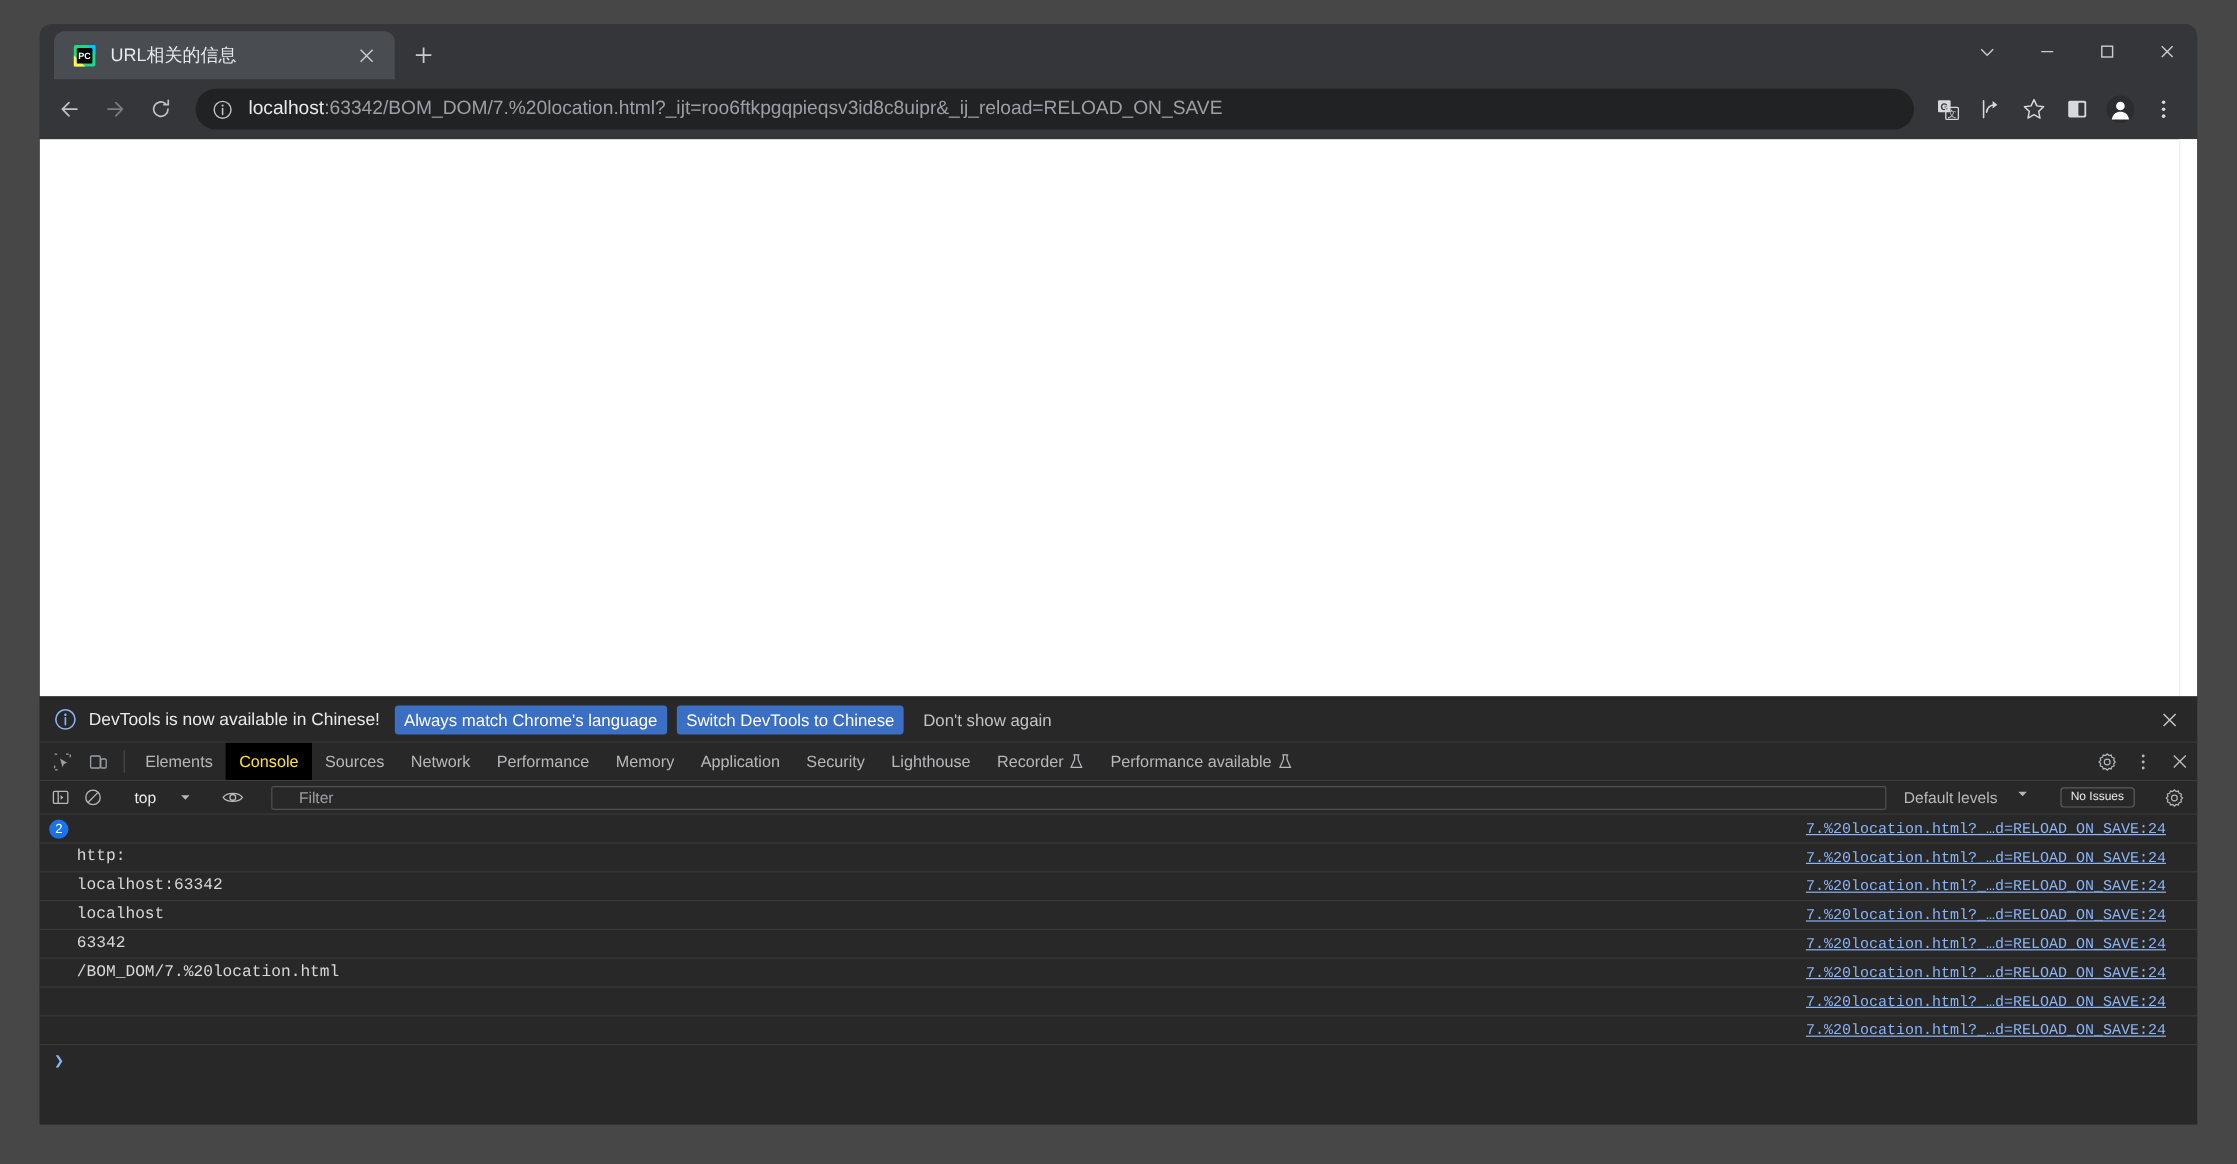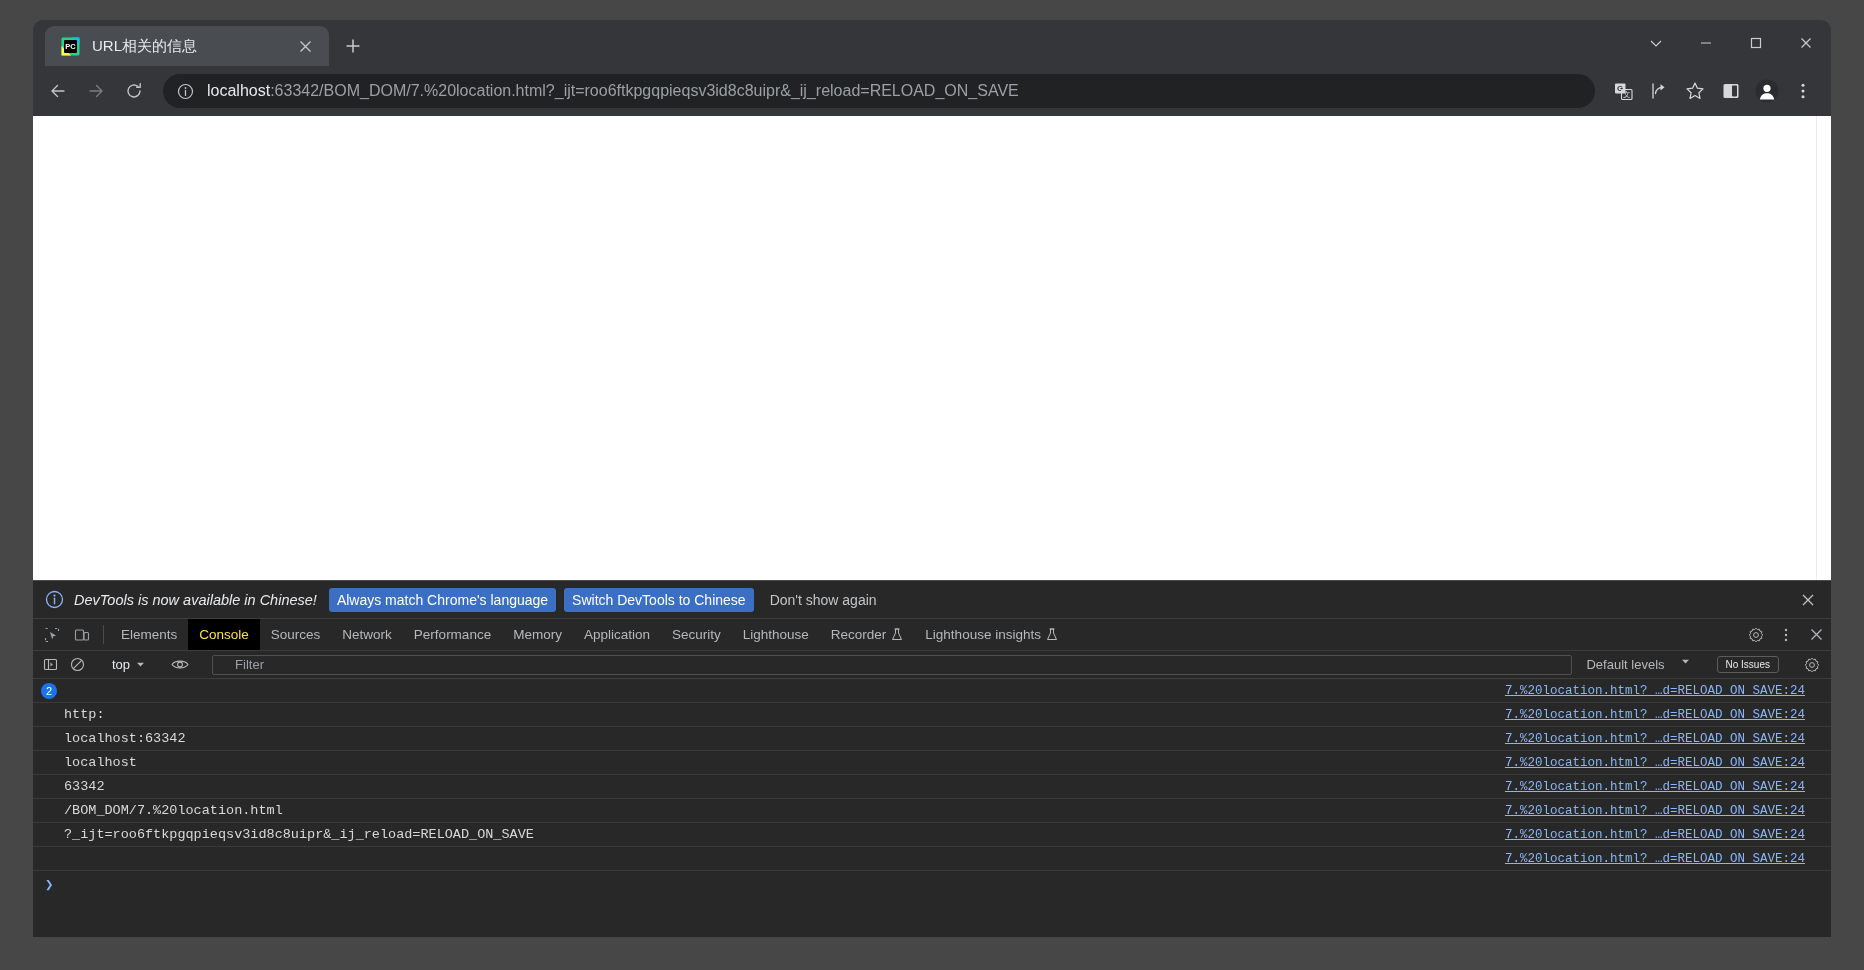"DevTools is now available in" #infobar-text { font-style: italic -> none }
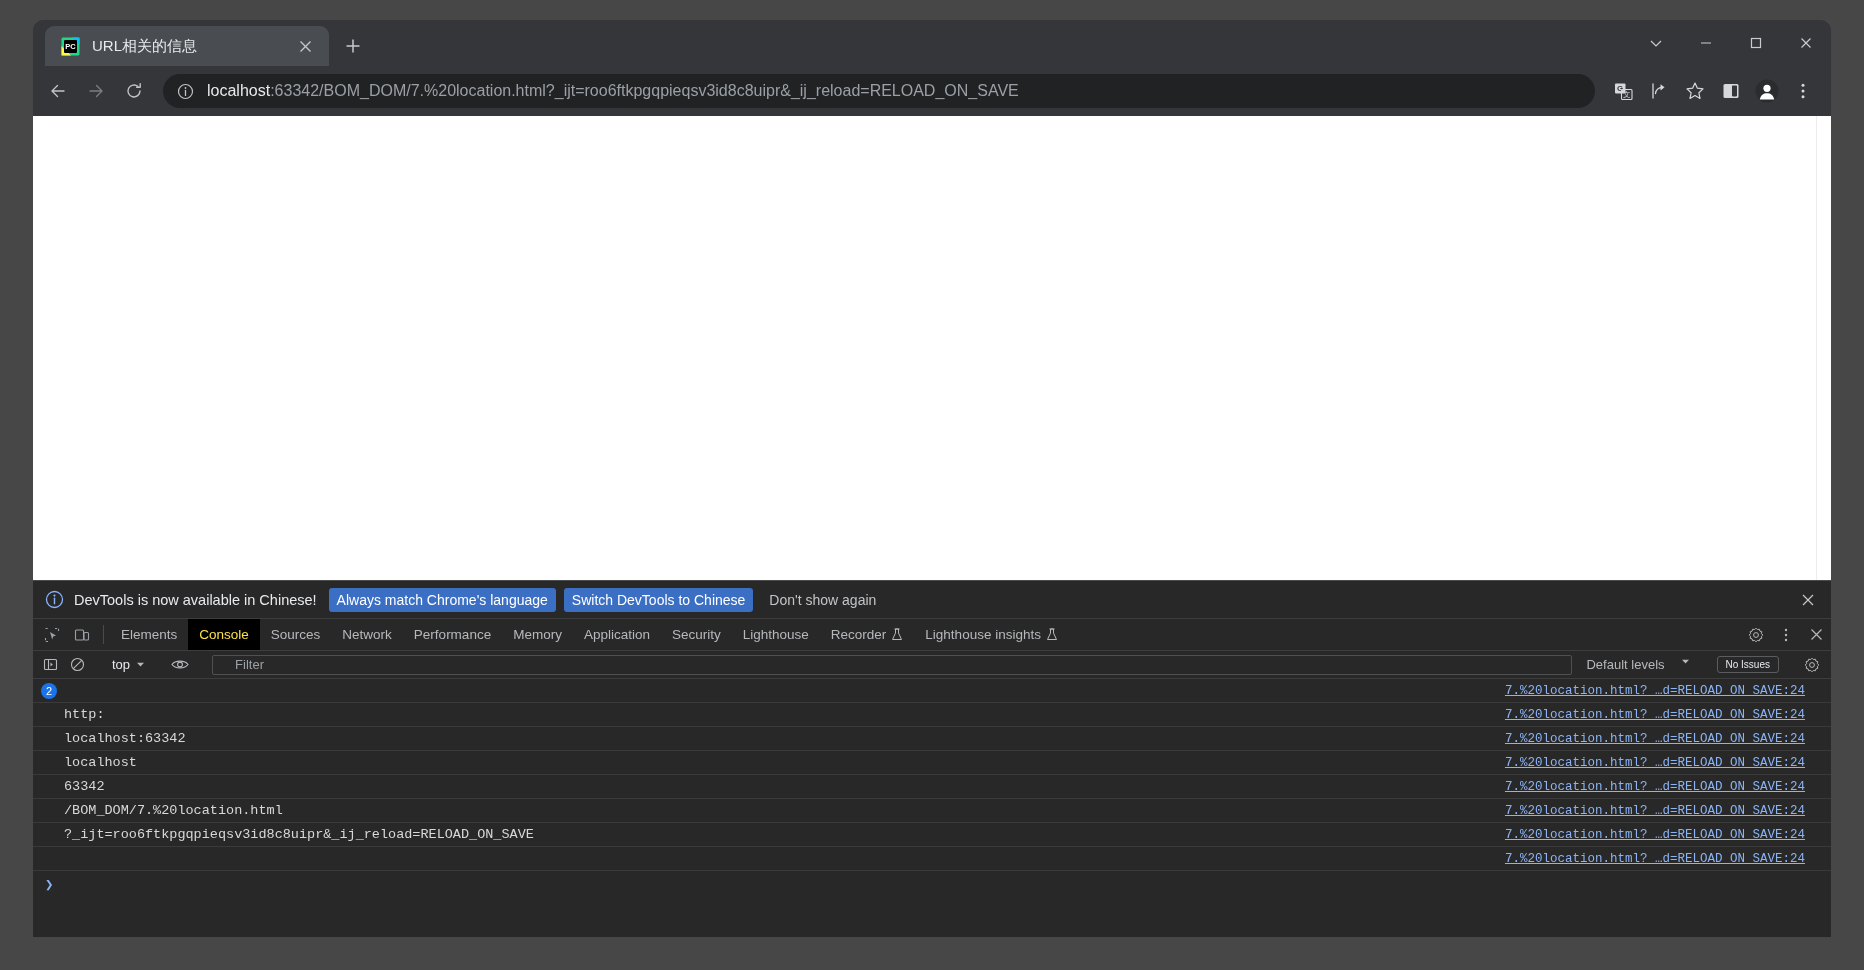"Lighthouse insights" span { text: Lighthouse insights -> Performance available }
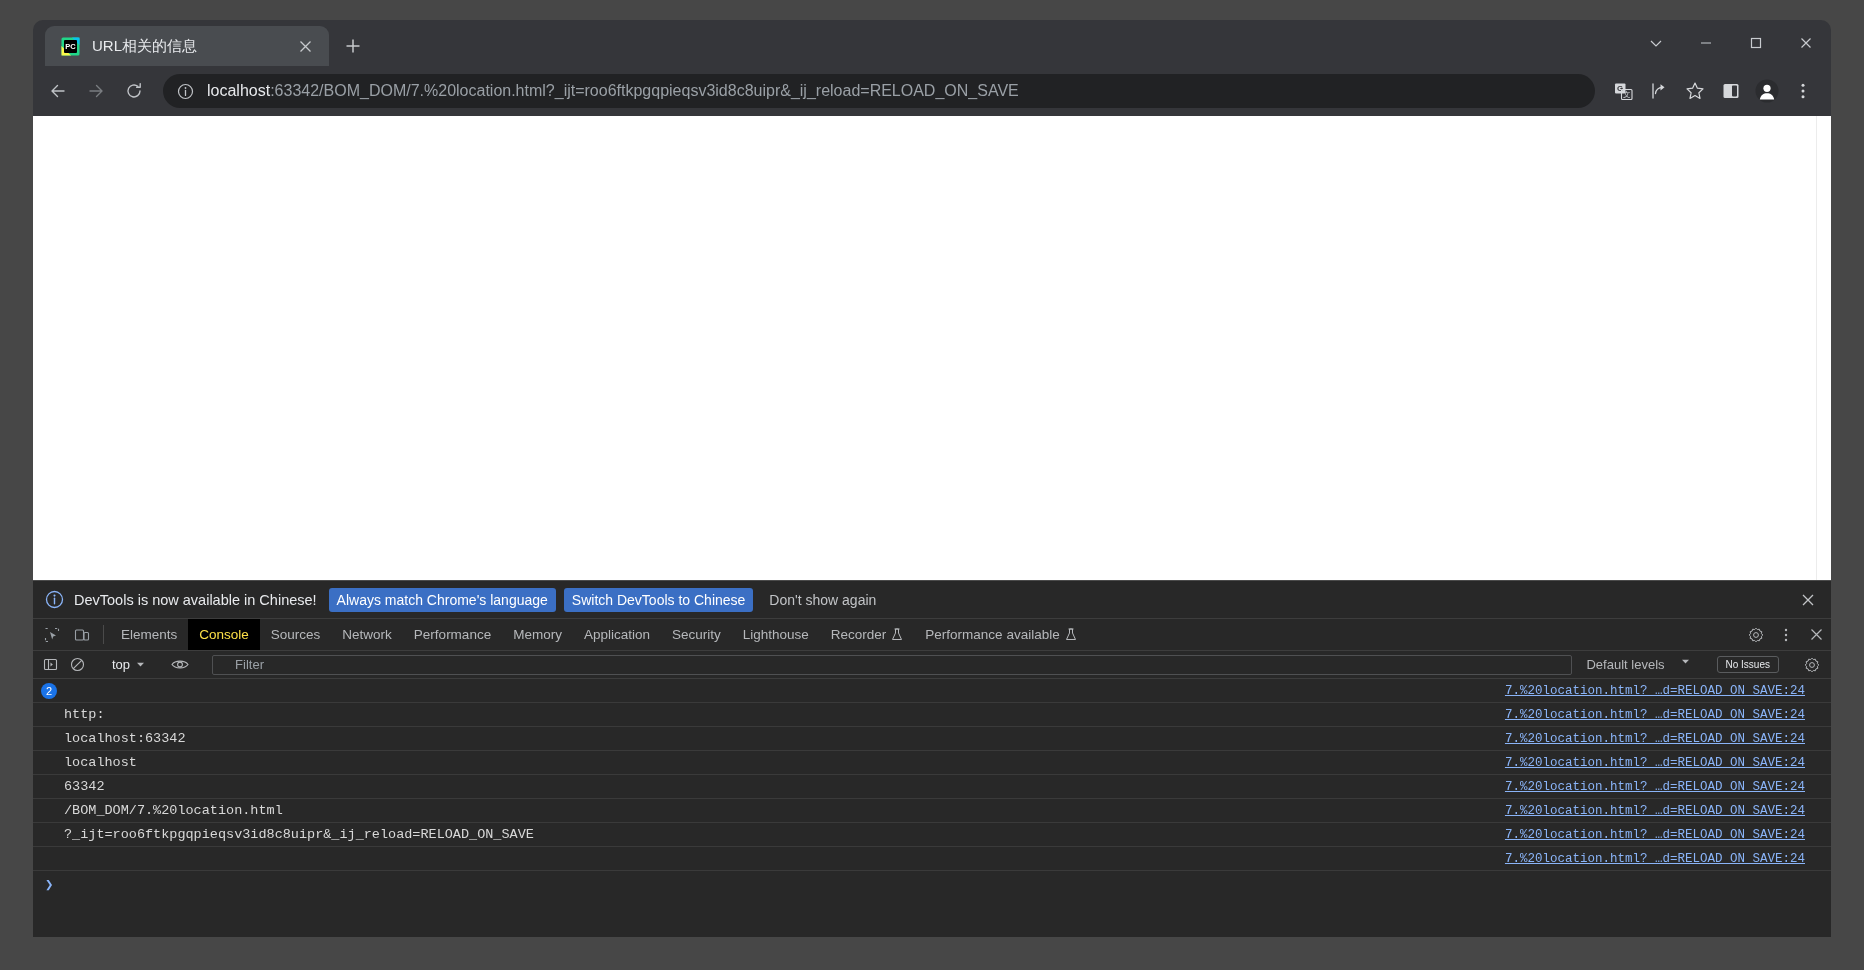"top" #console-context { gap: 6px -> 20px }
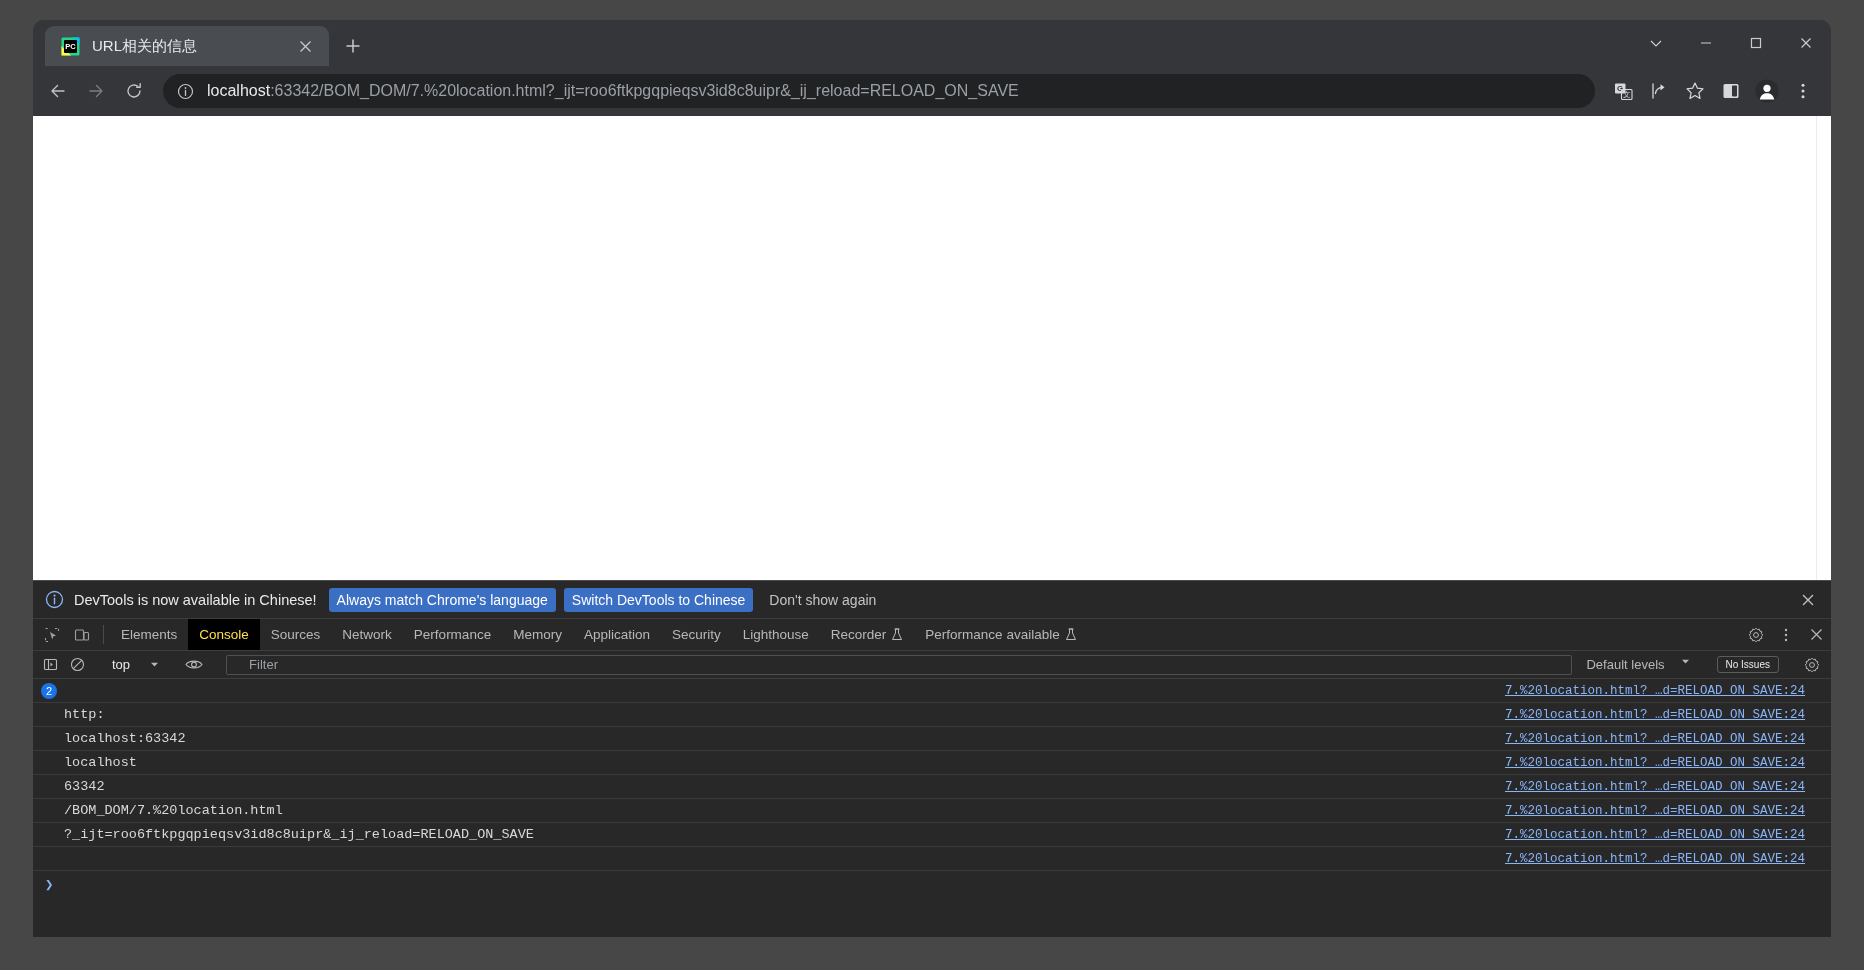"?_ijt=roo6ftkpgqpieqsv3id8c8uipr&_ij_rel" span.row-text { html: <span>?_ijt=roo6ftkpgqpieqsv3id8c8uipr&amp;_ij_reload=RELOAD_ON_SAVE</span> -> none }
